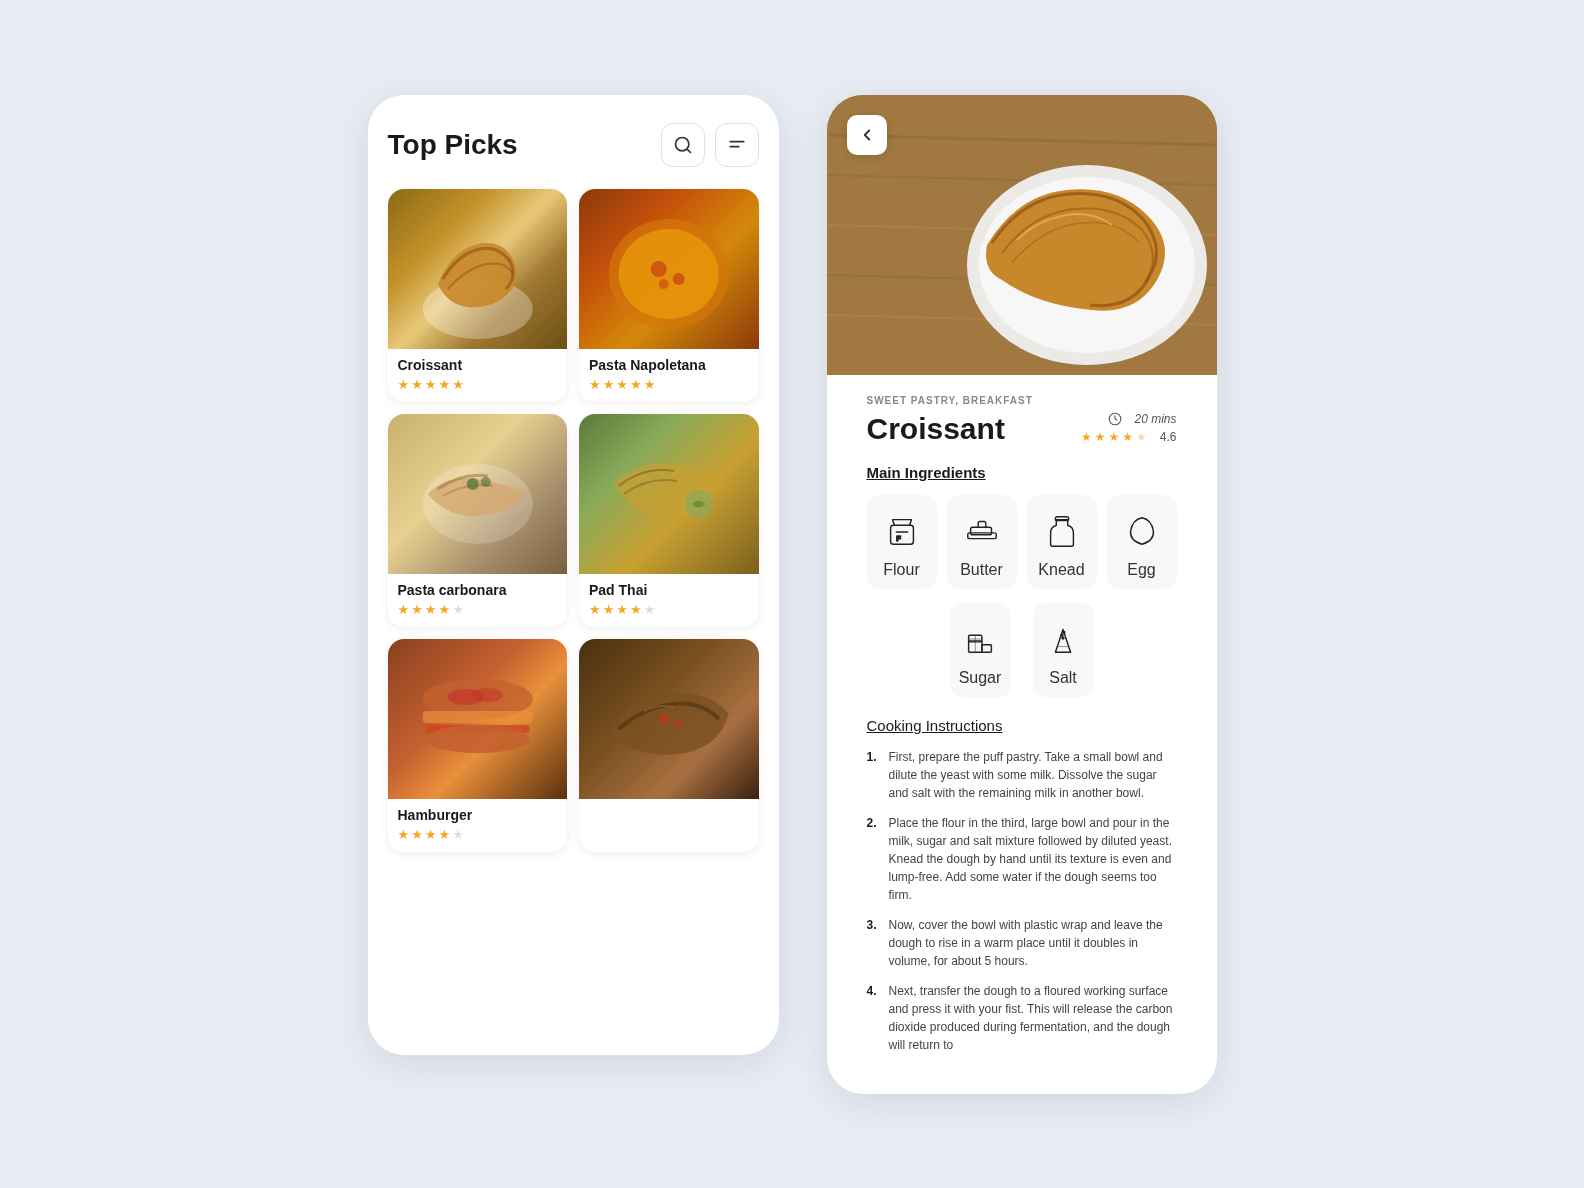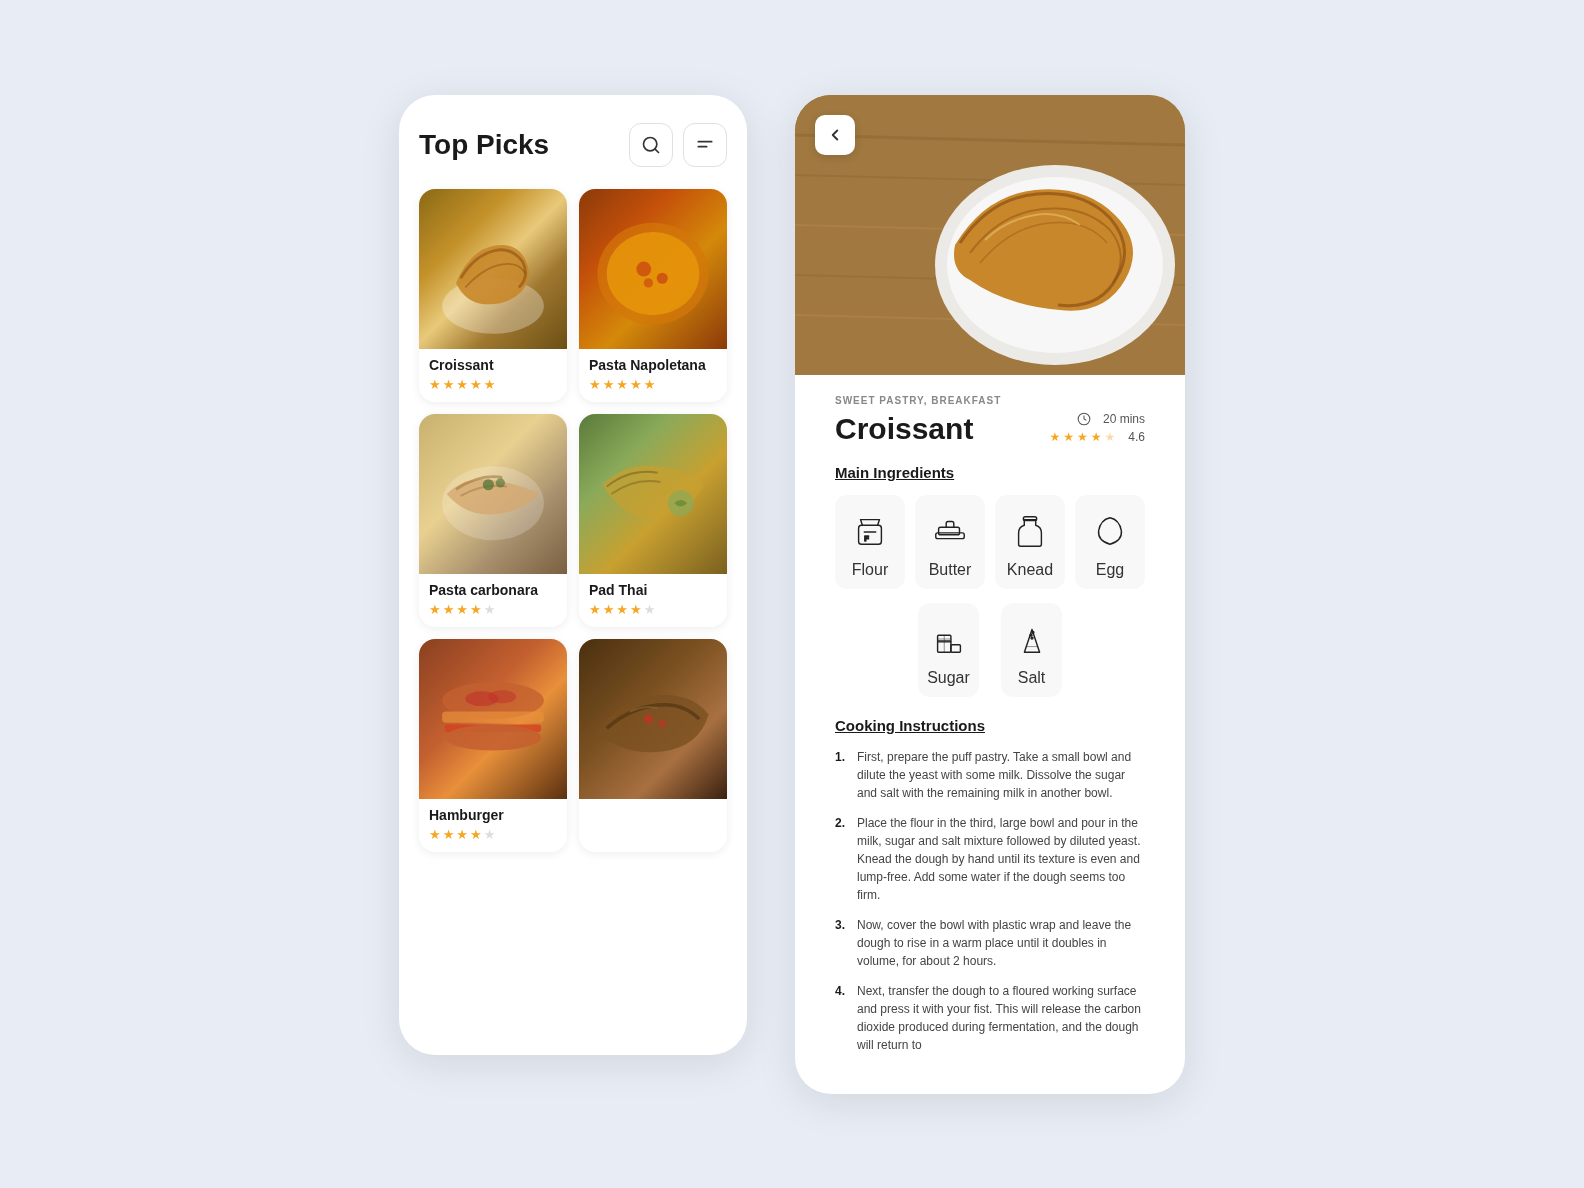"Top Picks" .left-screen { width: 348px -> 411px }
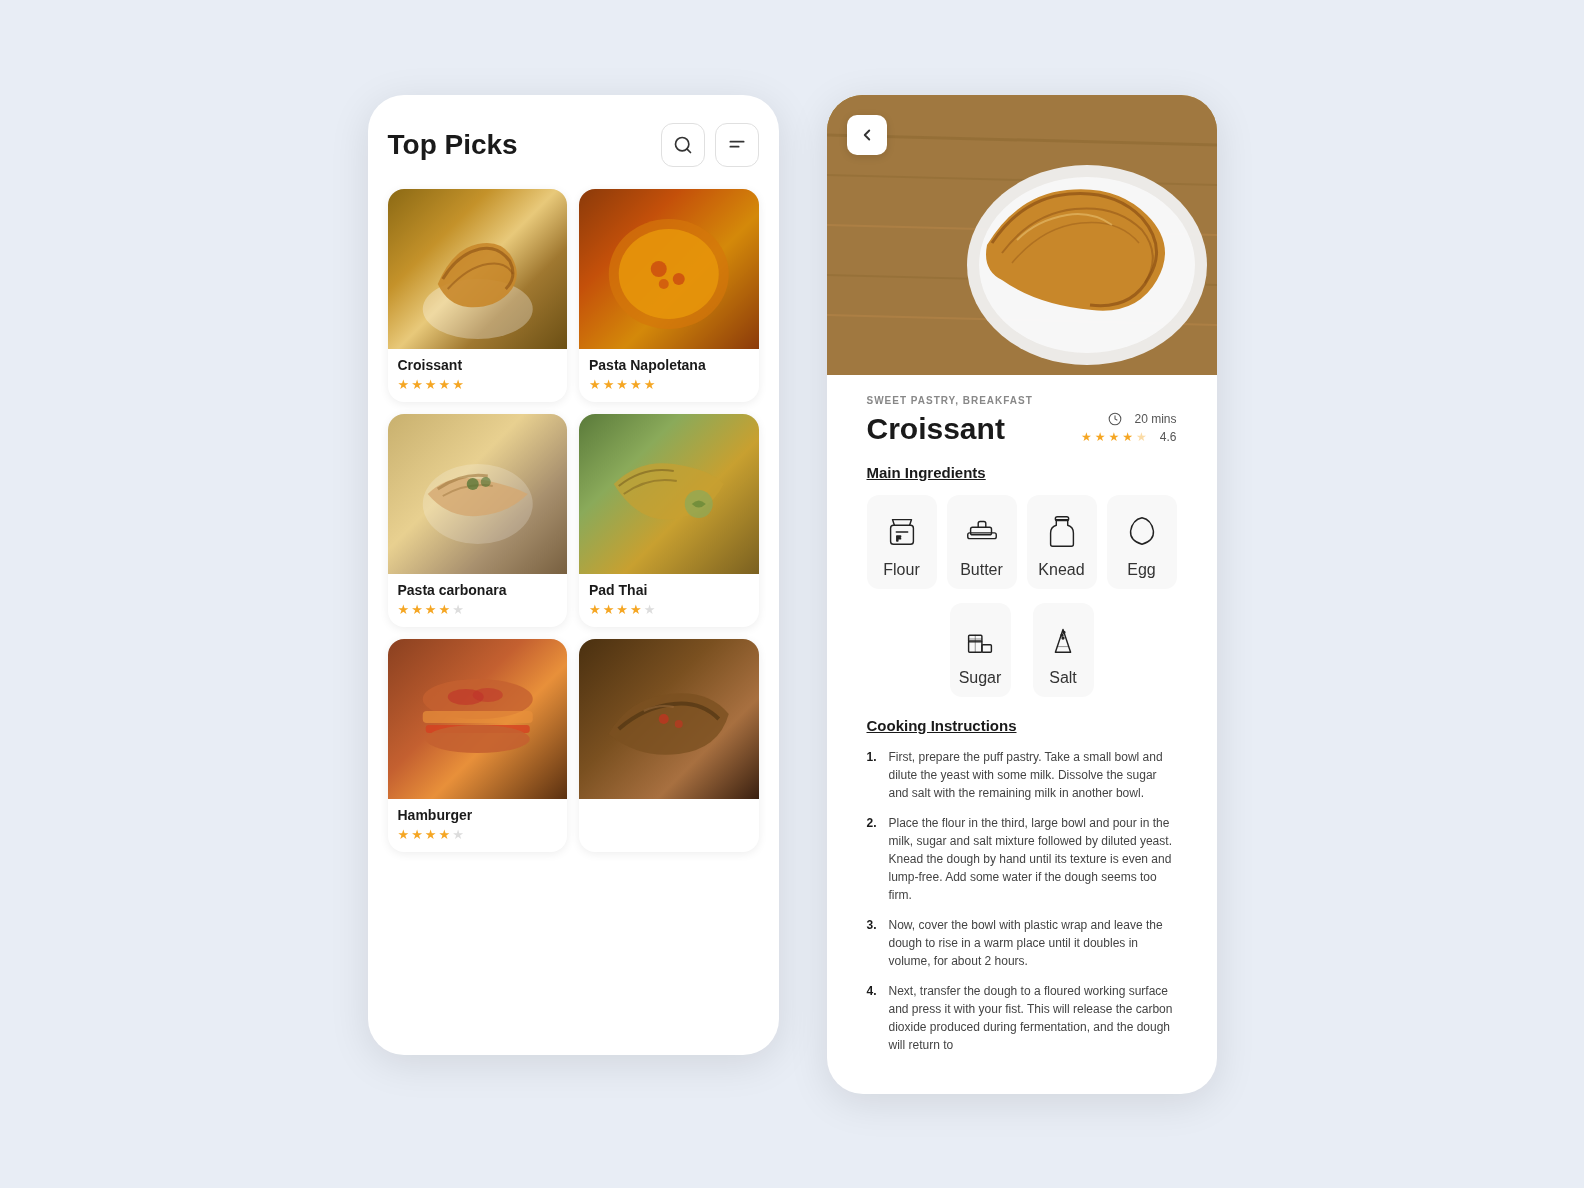"20 mins" .time-info { font-style: none -> italic }
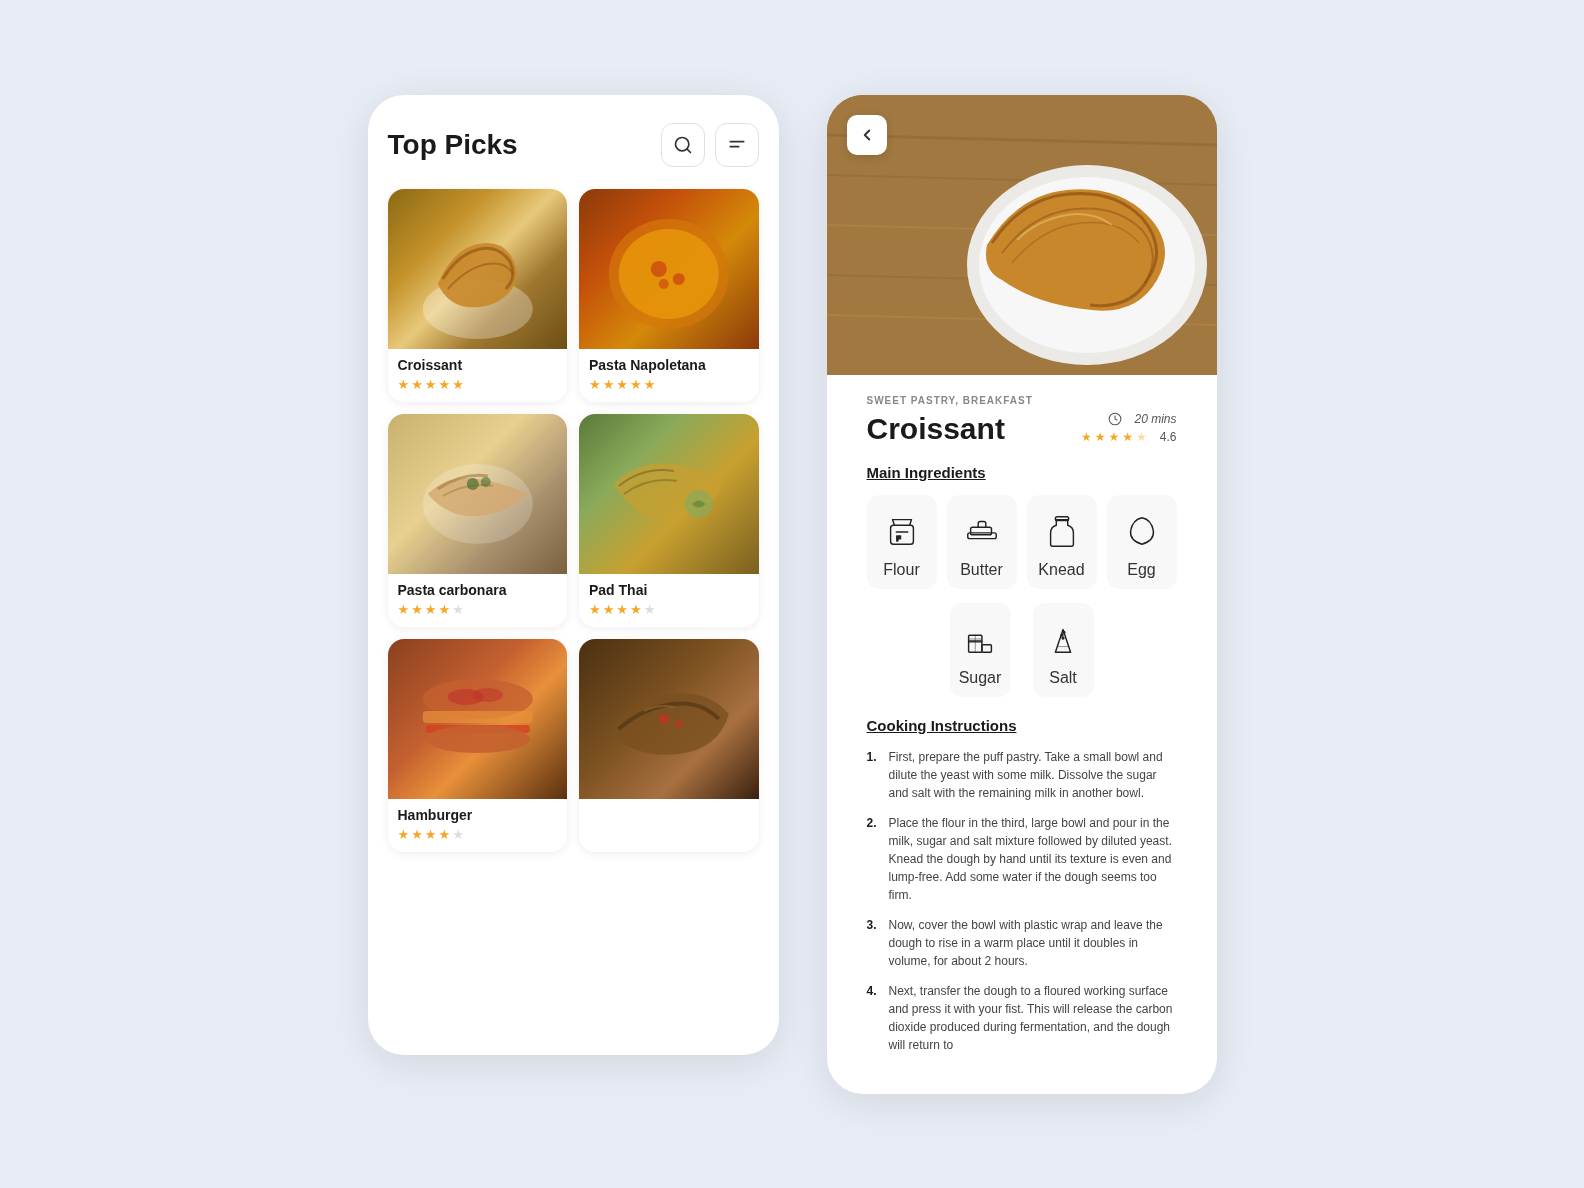"Cooking Instructions" .instructions-title { font-weight: 700 -> 400 }
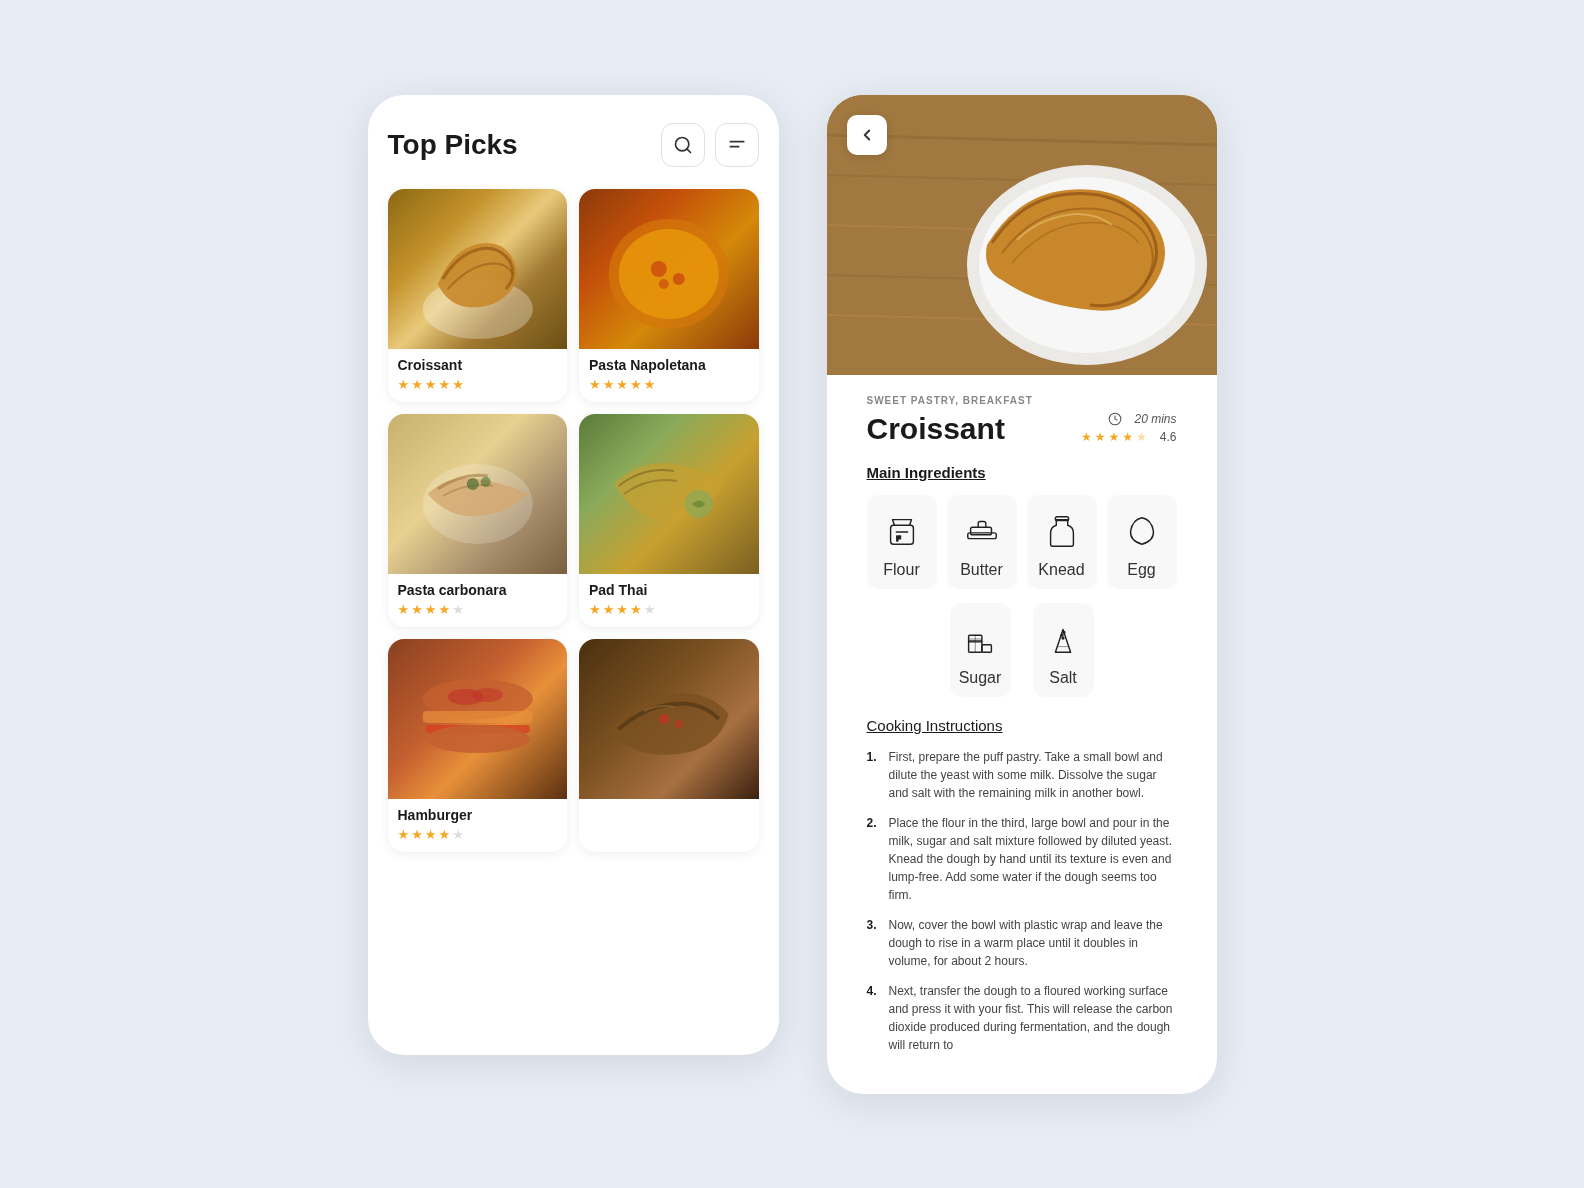"Now, cover the bowl with" span.instruction-text { text: 2 -> 5 }
